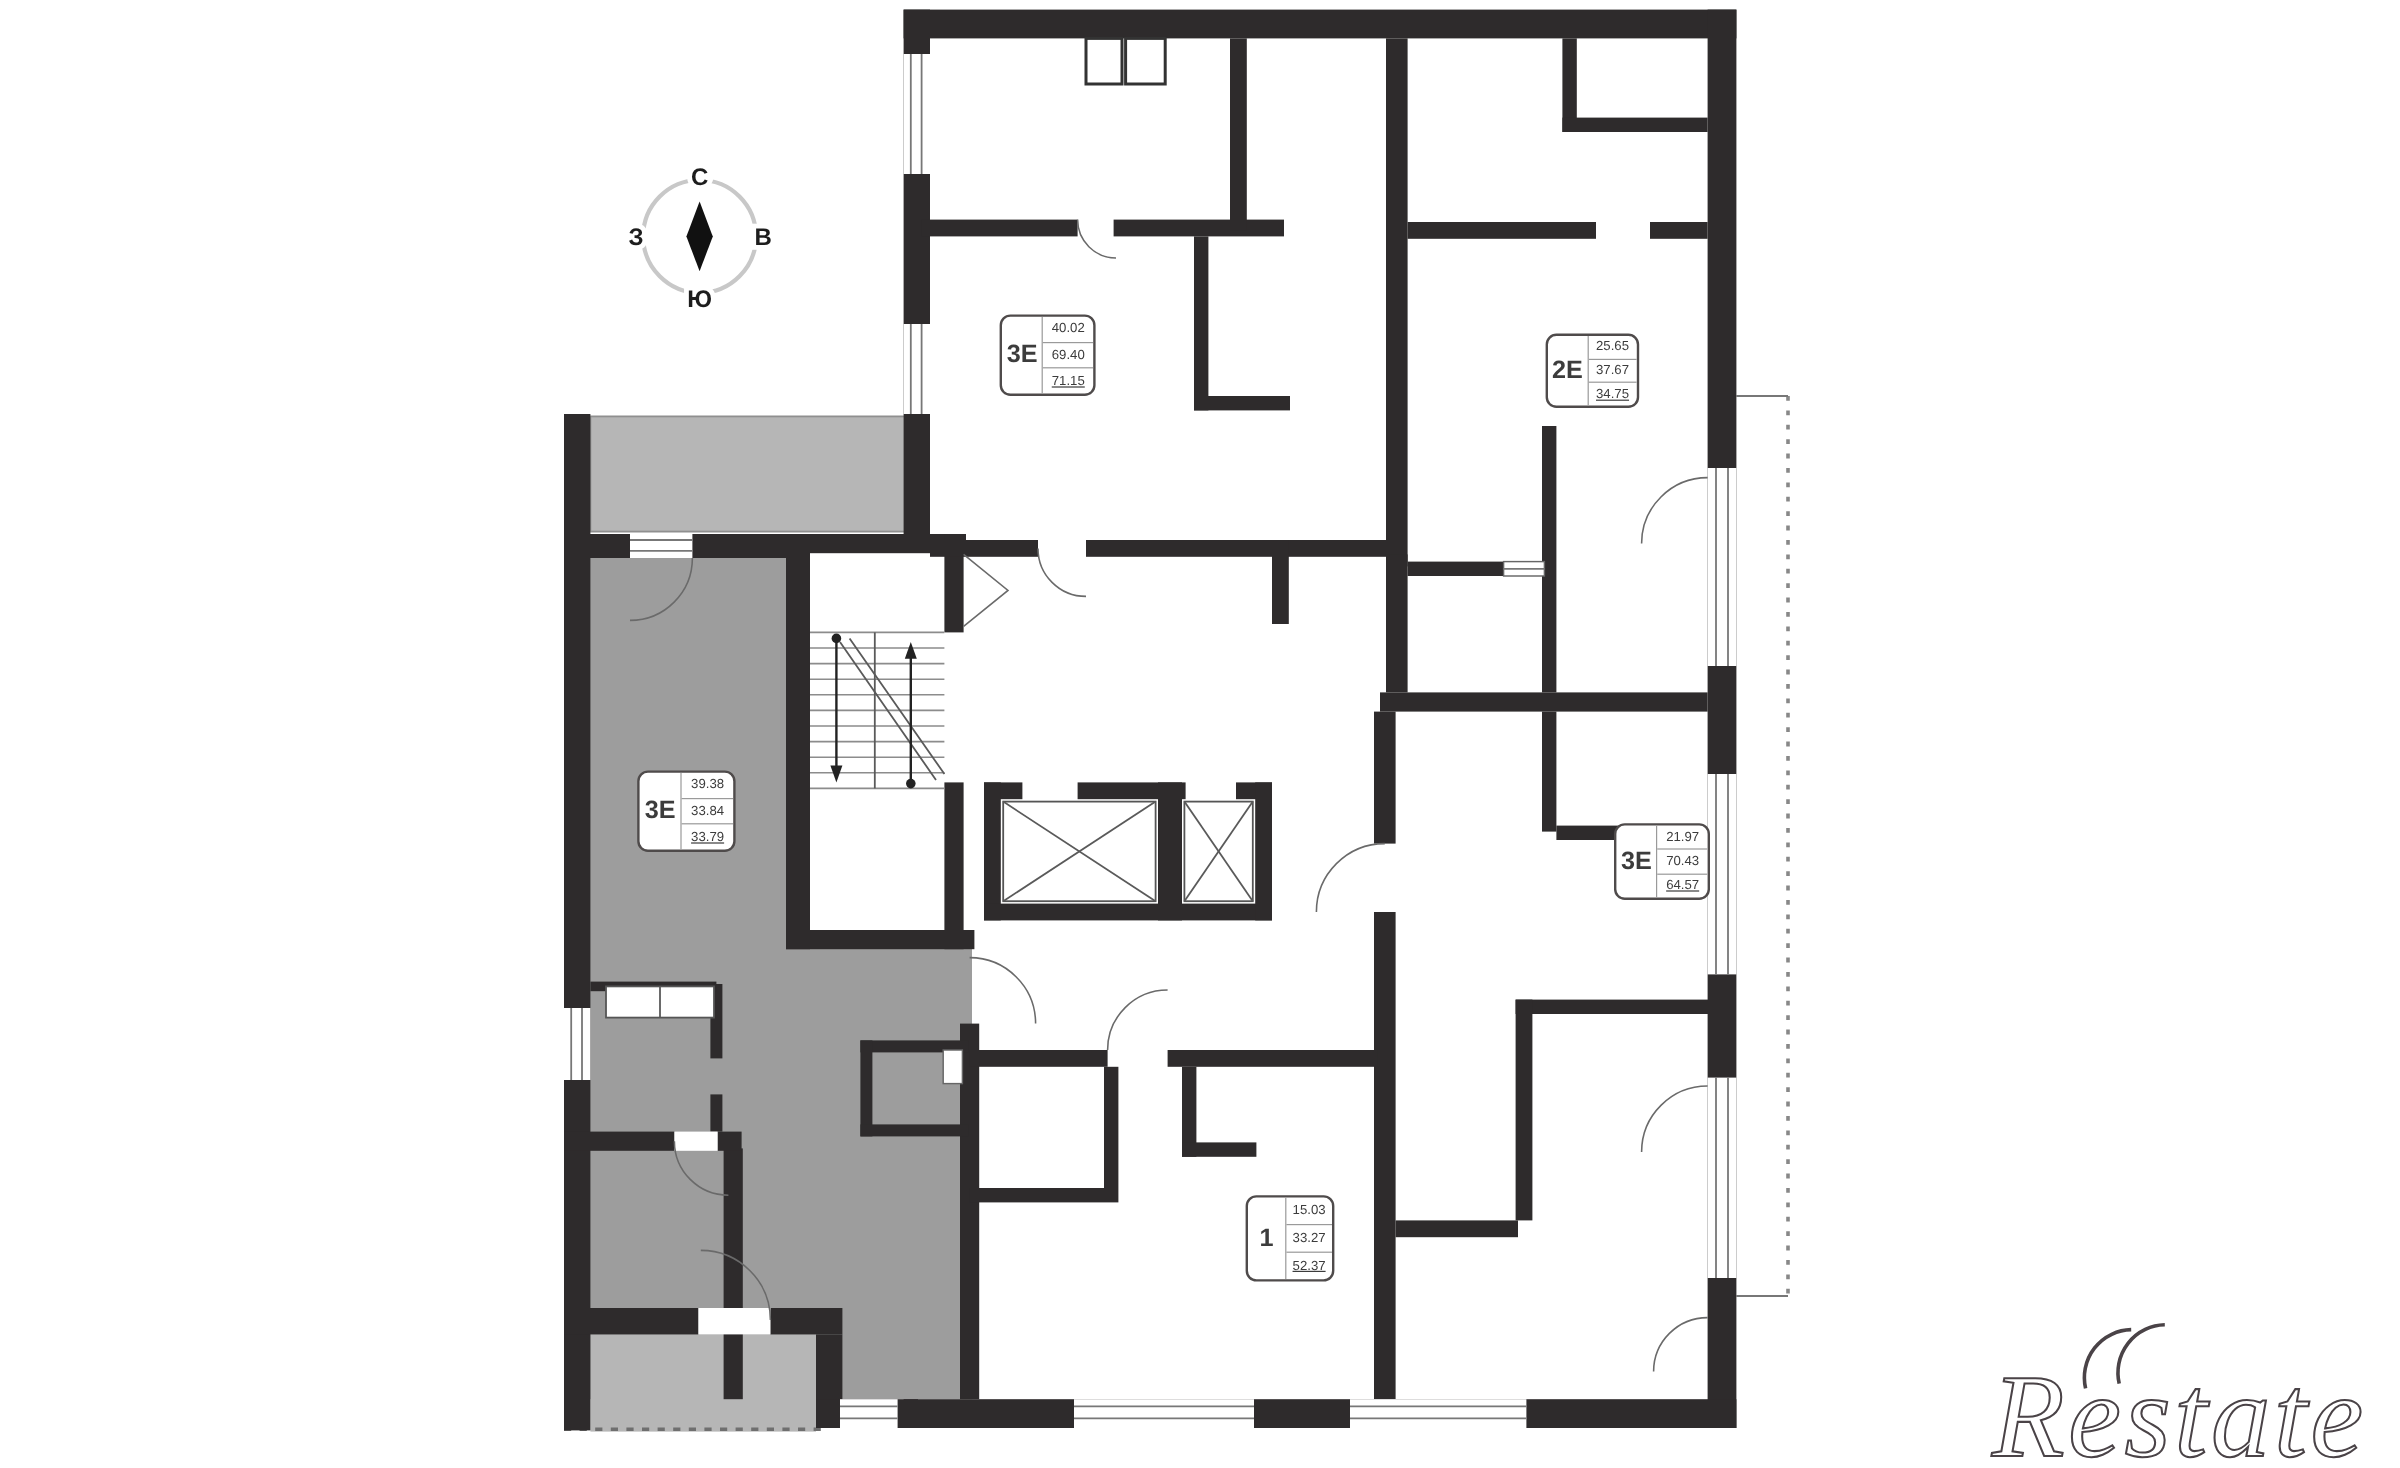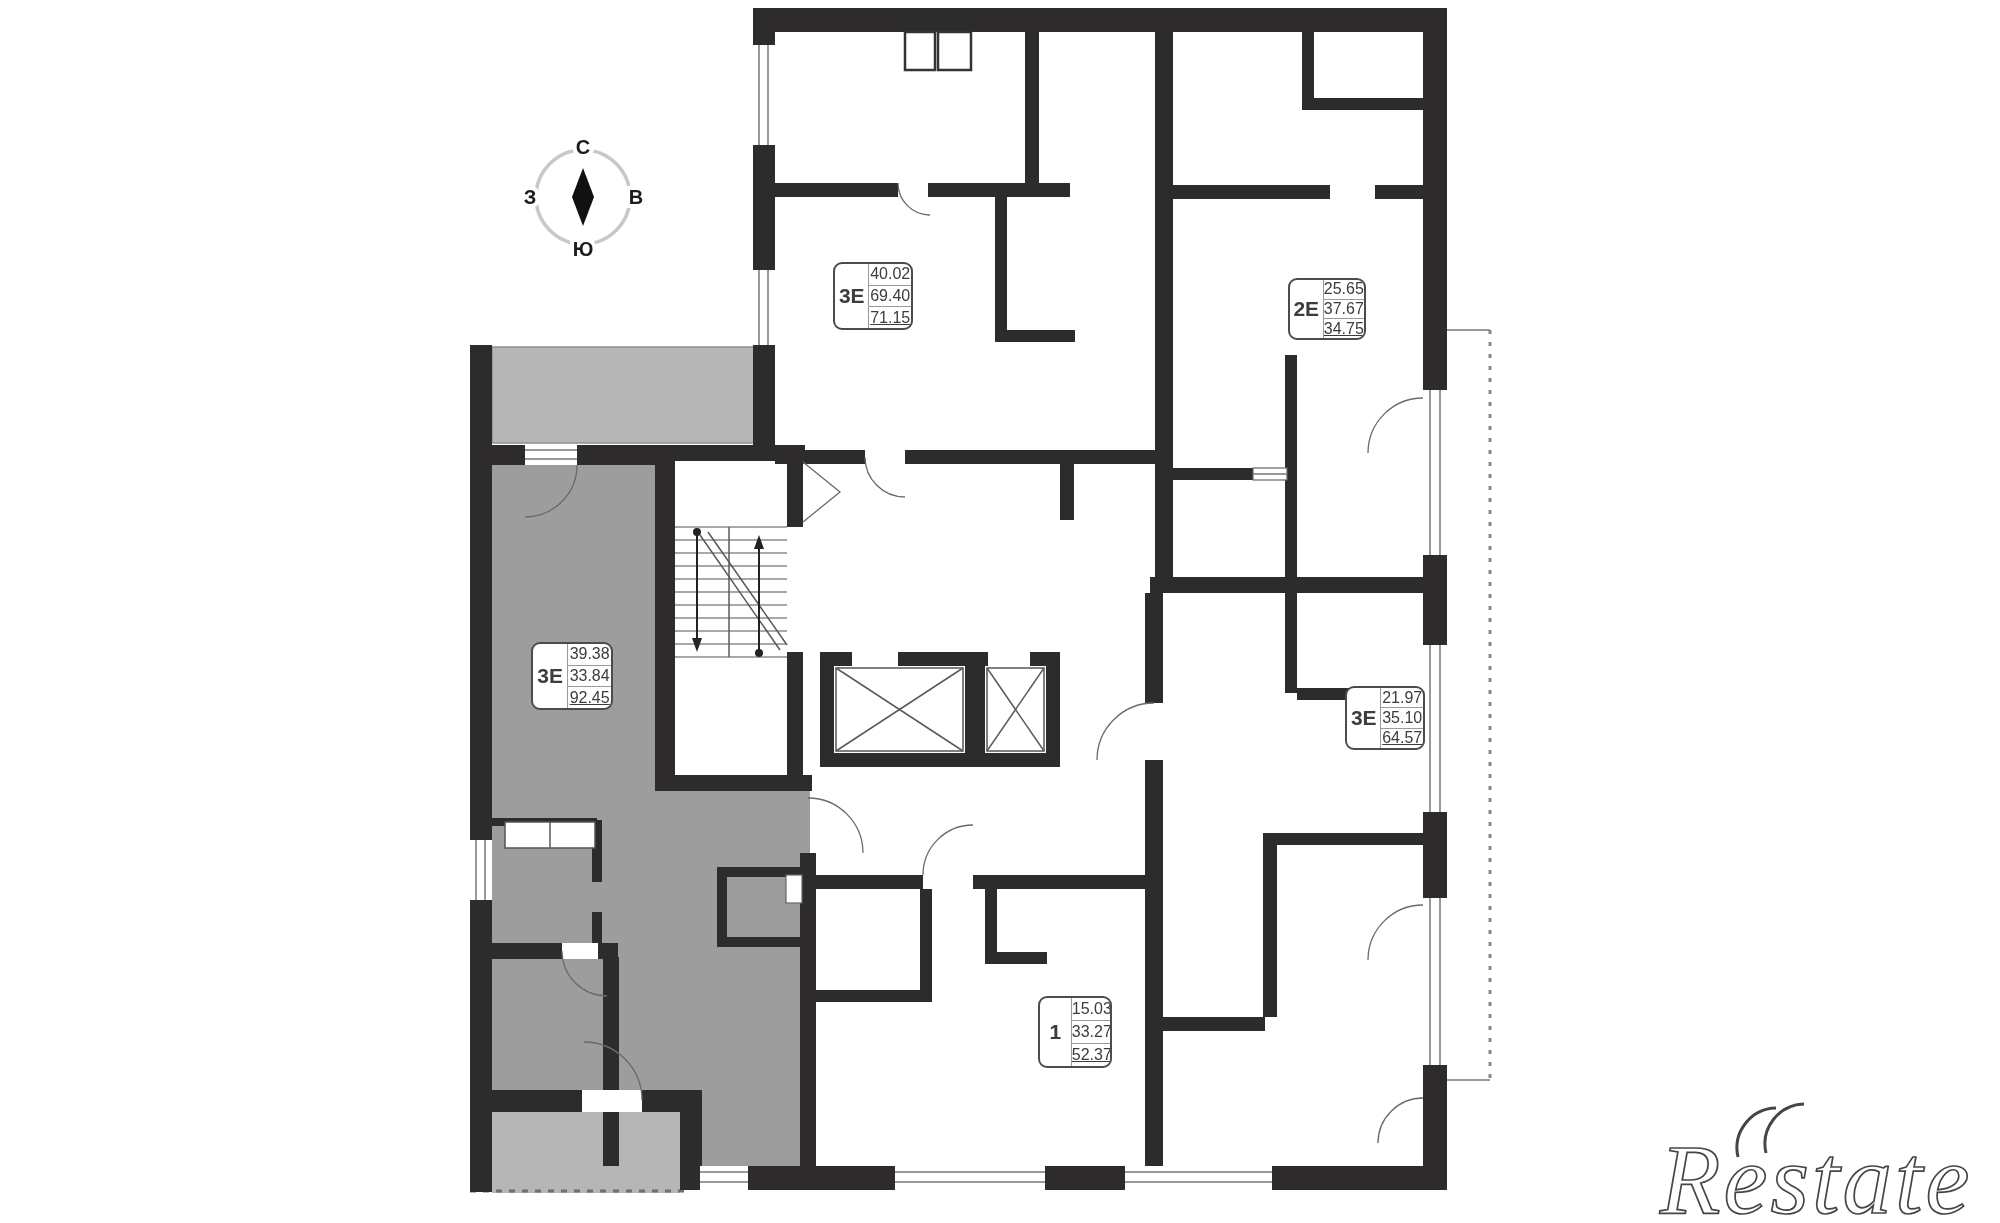"40.02" .badge .nums span { font-size: 16px -> 11px }
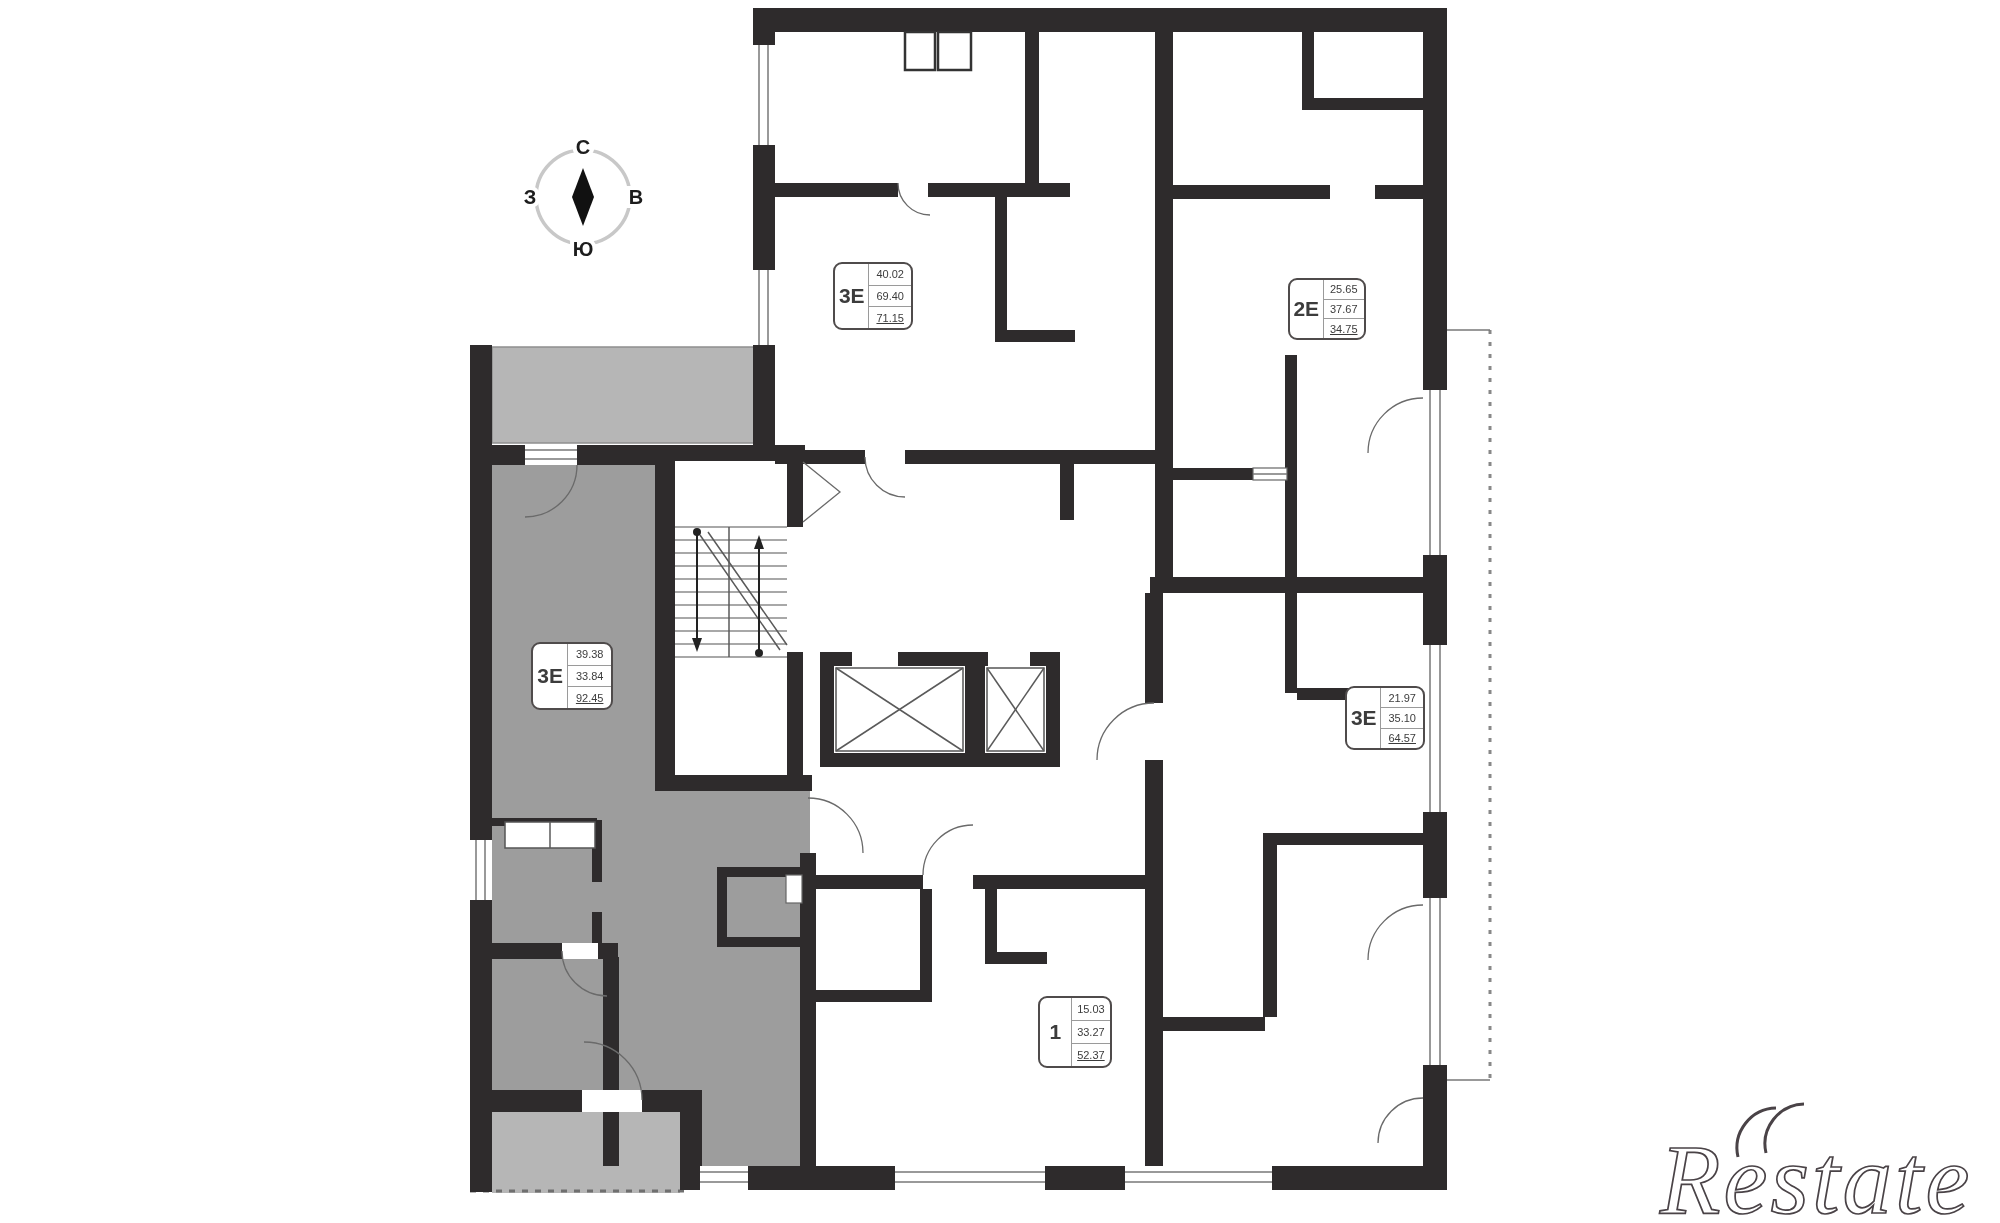"92.45" span { text: 92.45 -> 33.79 }
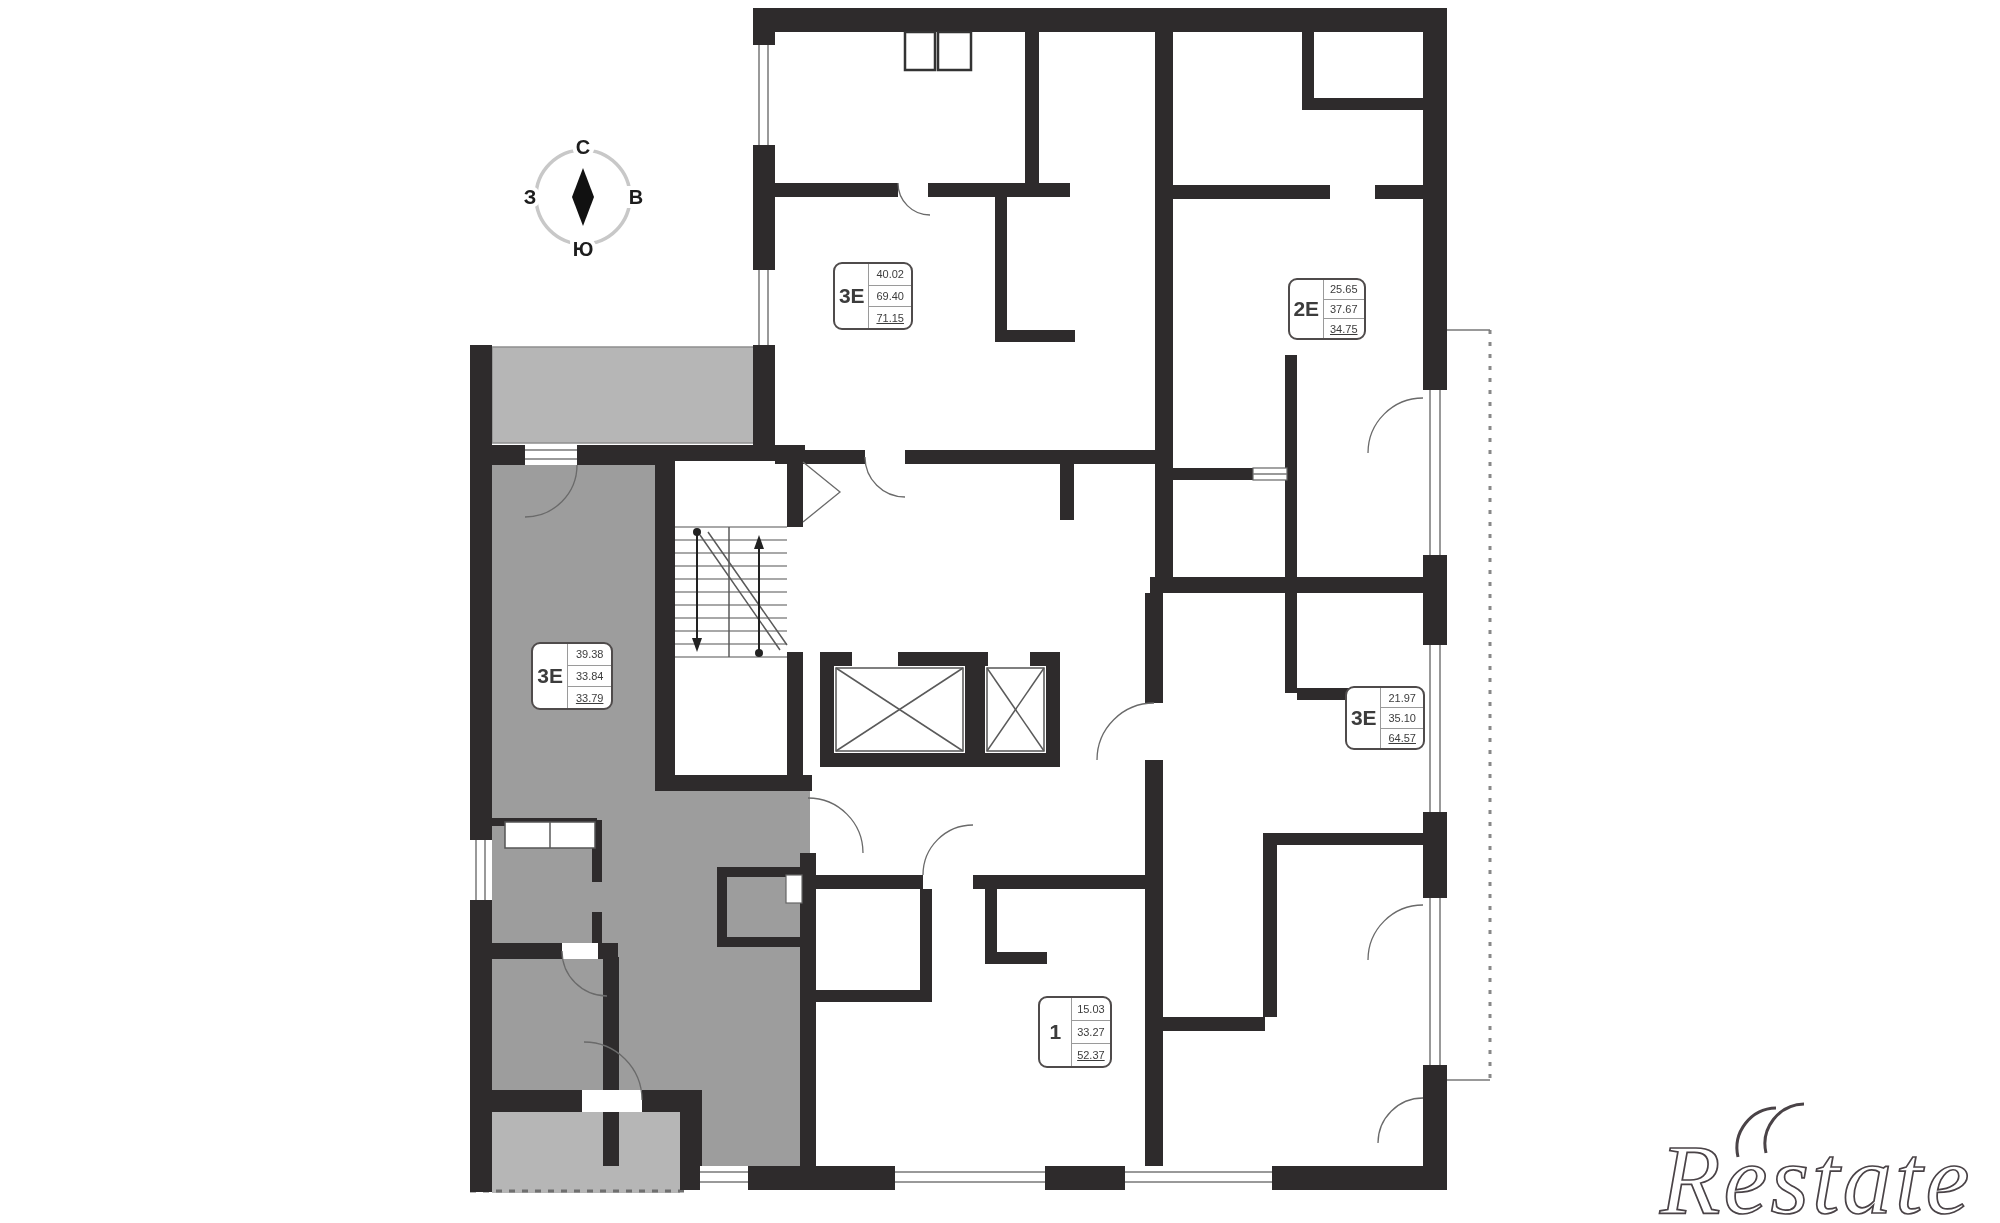"35.10" span { text: 35.10 -> 70.43 }
